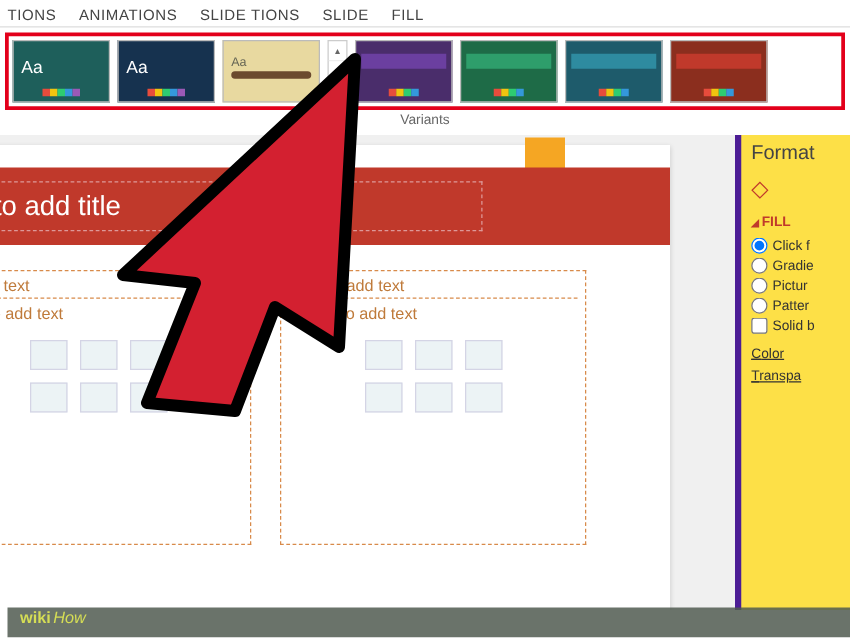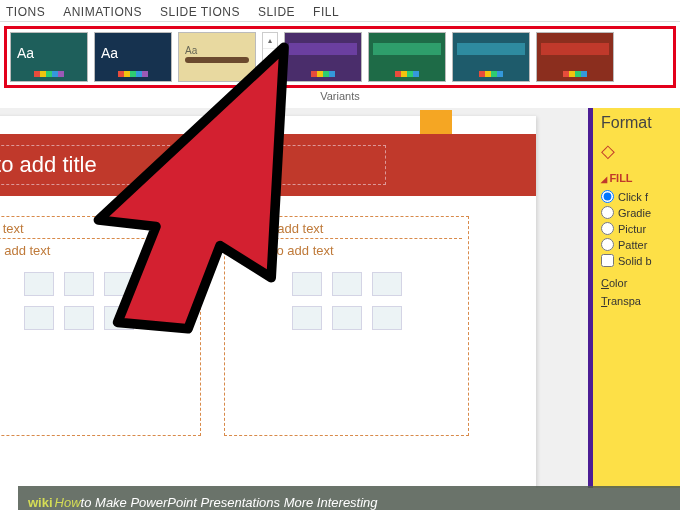"Color" .format-pane .links { text-decoration: none -> underline }
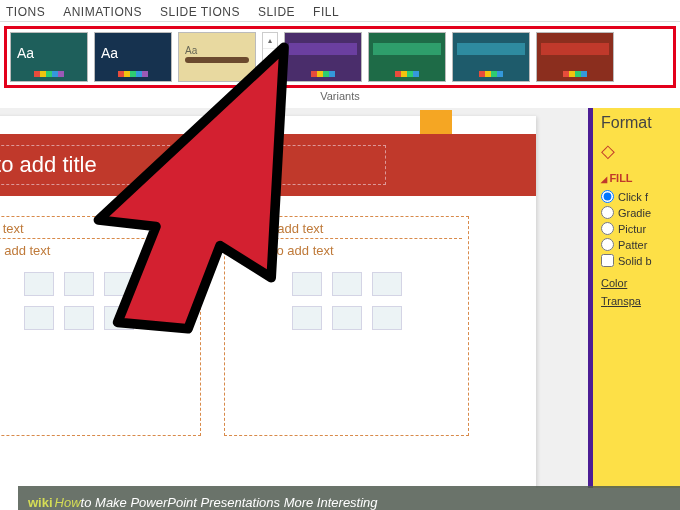"wiki" .caption { align-items: flex-end -> flex-start; left: 18px -> 6px }
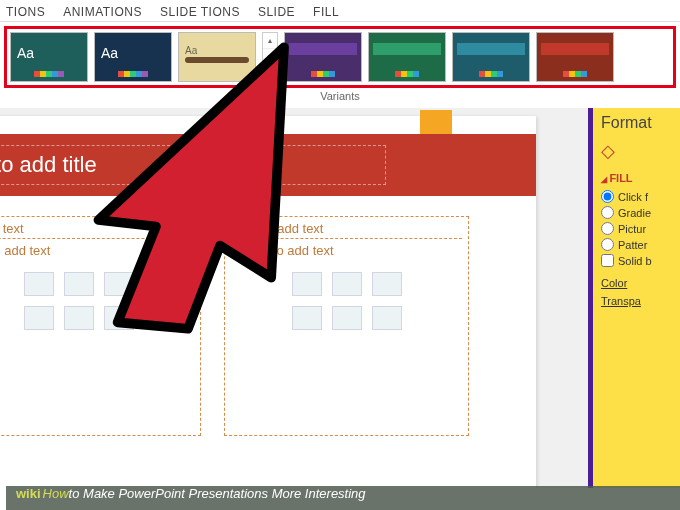"to Make PowerPoint Presentations More" span { html: <span> to Make PowerPoint Presentations More Interesting</span> -> none }
